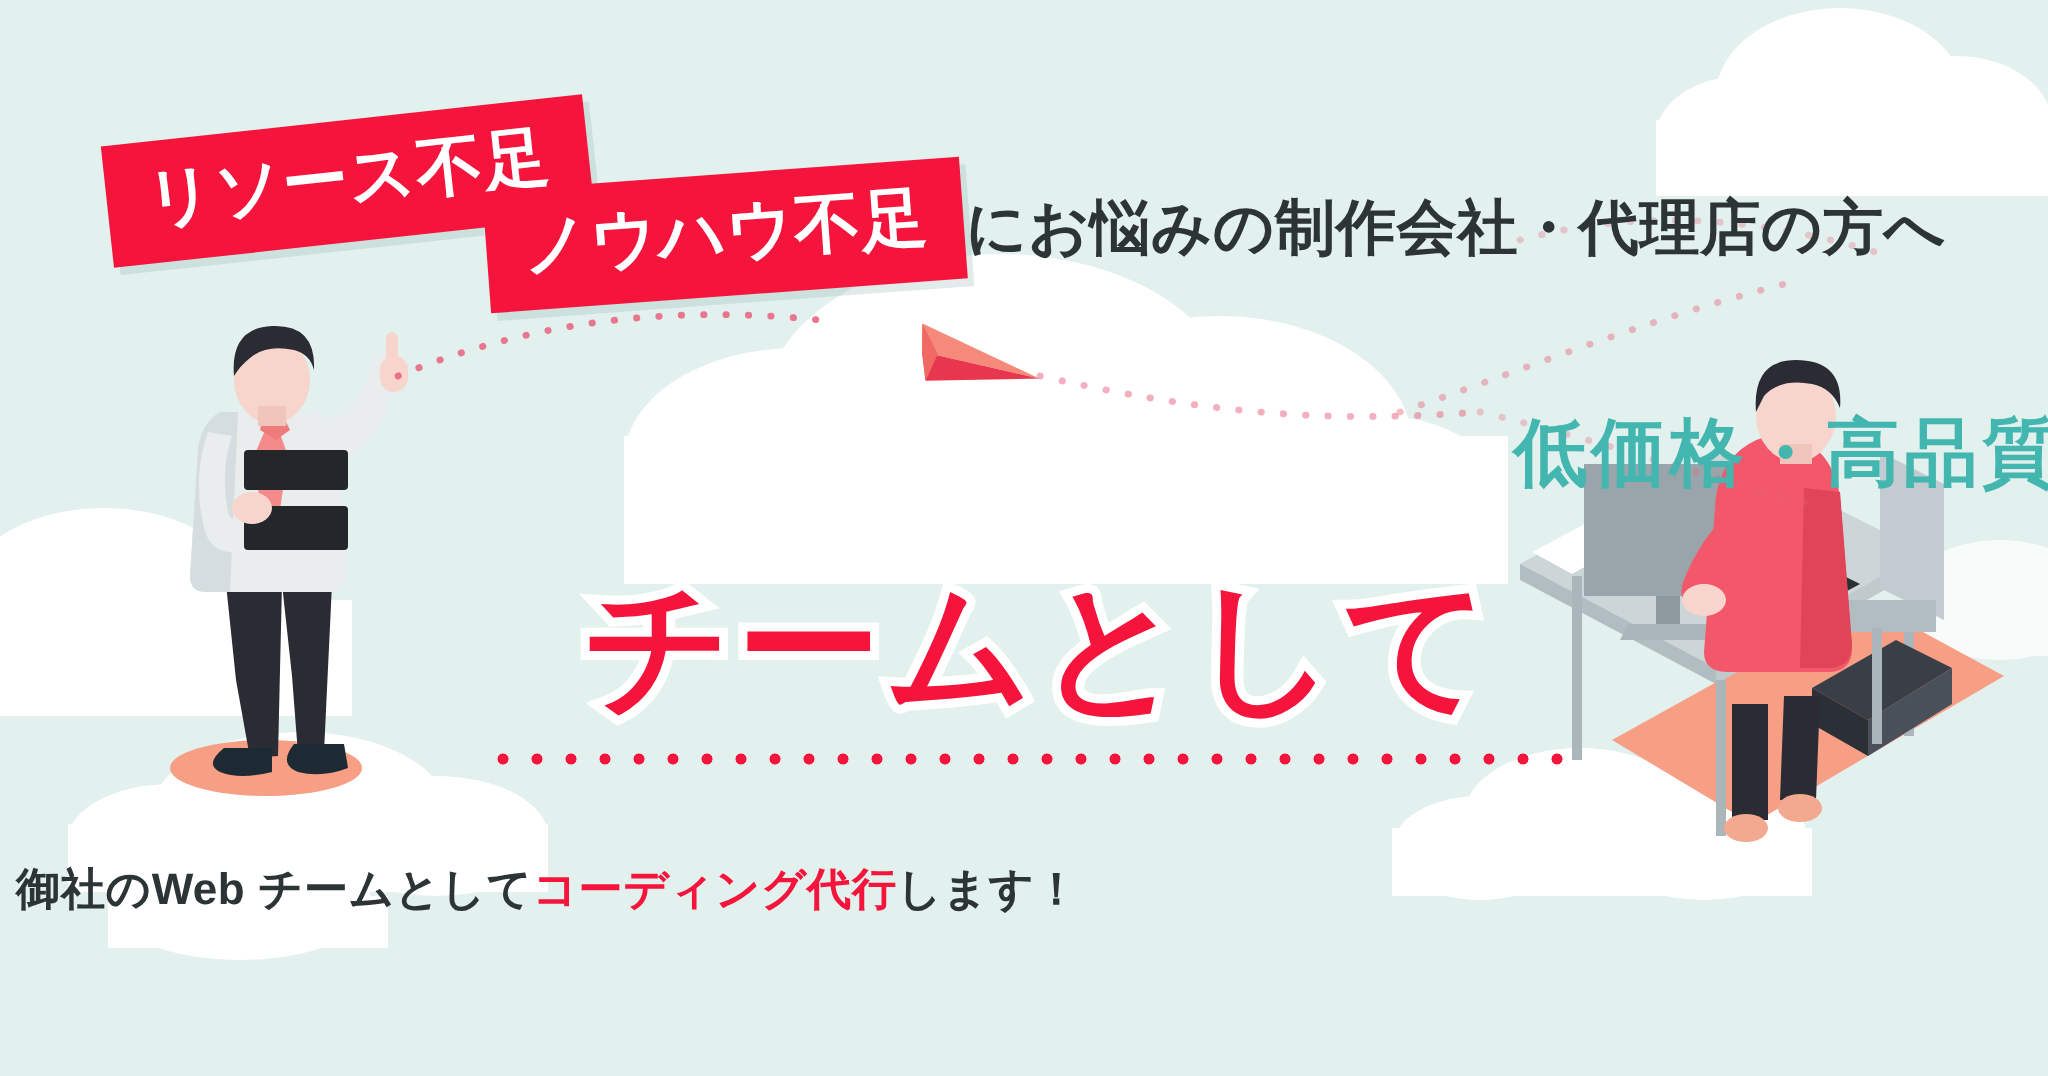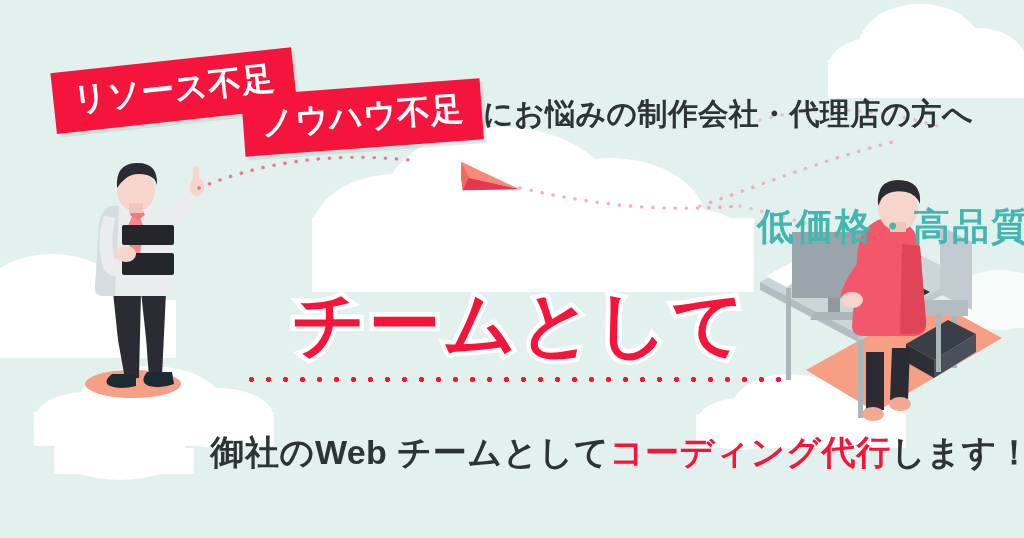"御社のWeb チームとしてコーディング代行します！" #bottomline { font-size: 34px -> 22px; text-align: right -> left }
